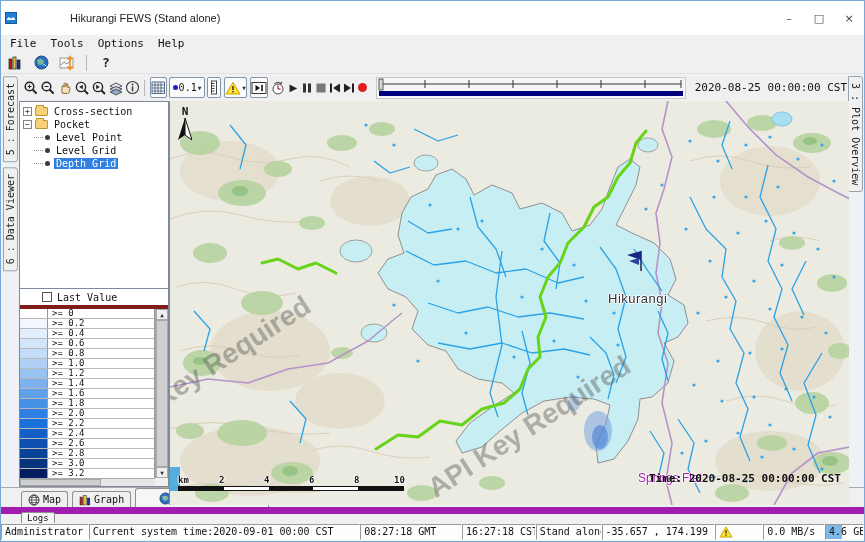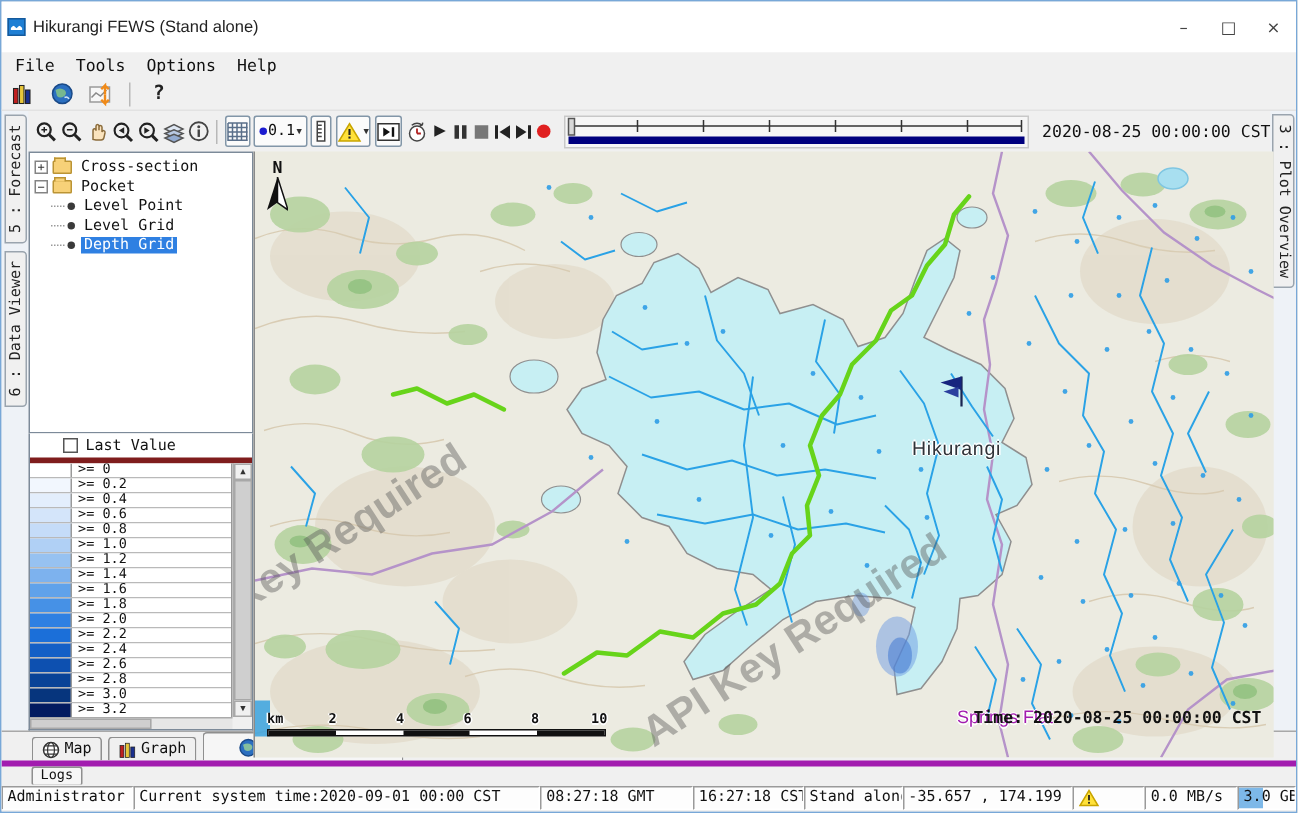"Hikurangi FEWS (Stand alone)" .titlebar { gap: none -> 48px }
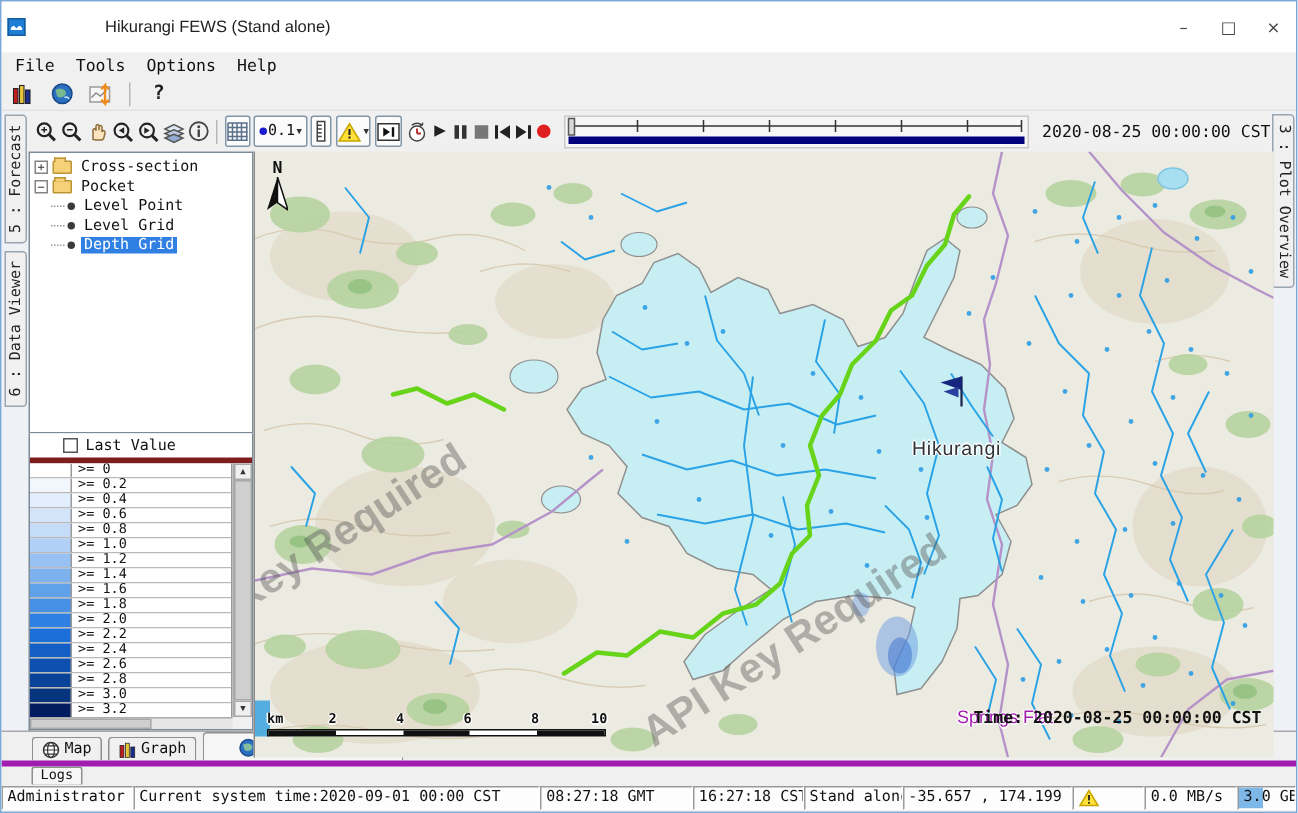"Logs" .logsrow { border-top: 4px solid #a21caf -> 7px solid #a21caf }
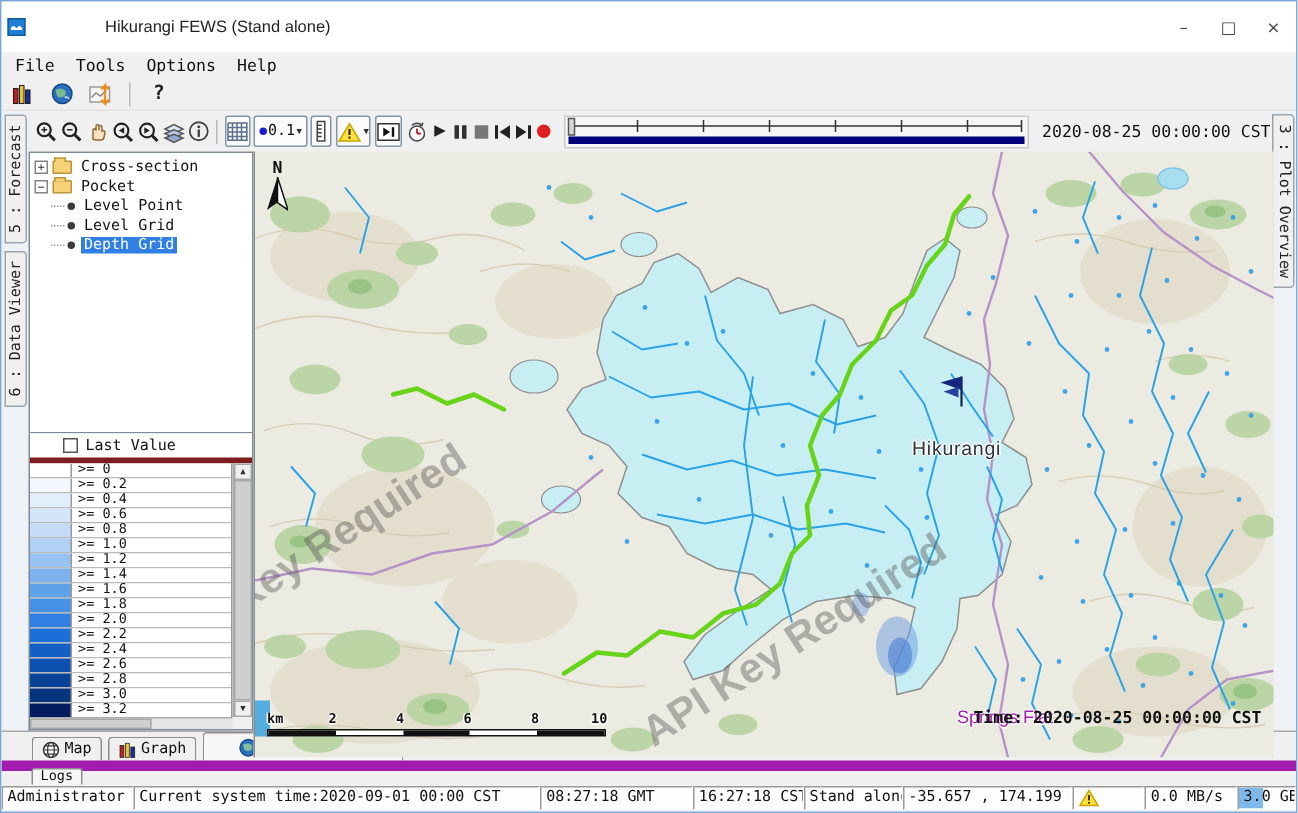"3.0 GB" span.memtext { text: 3.0 -> 4.6 }
